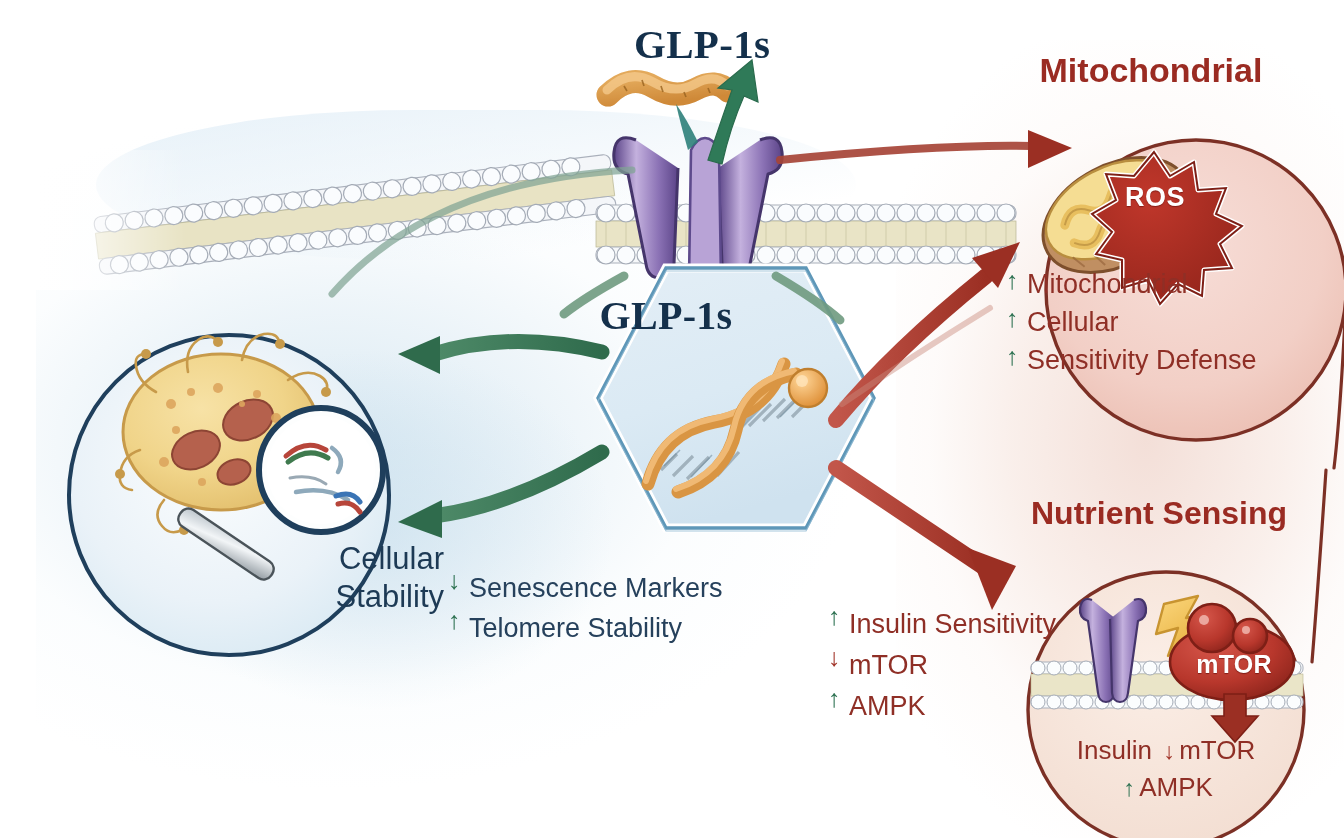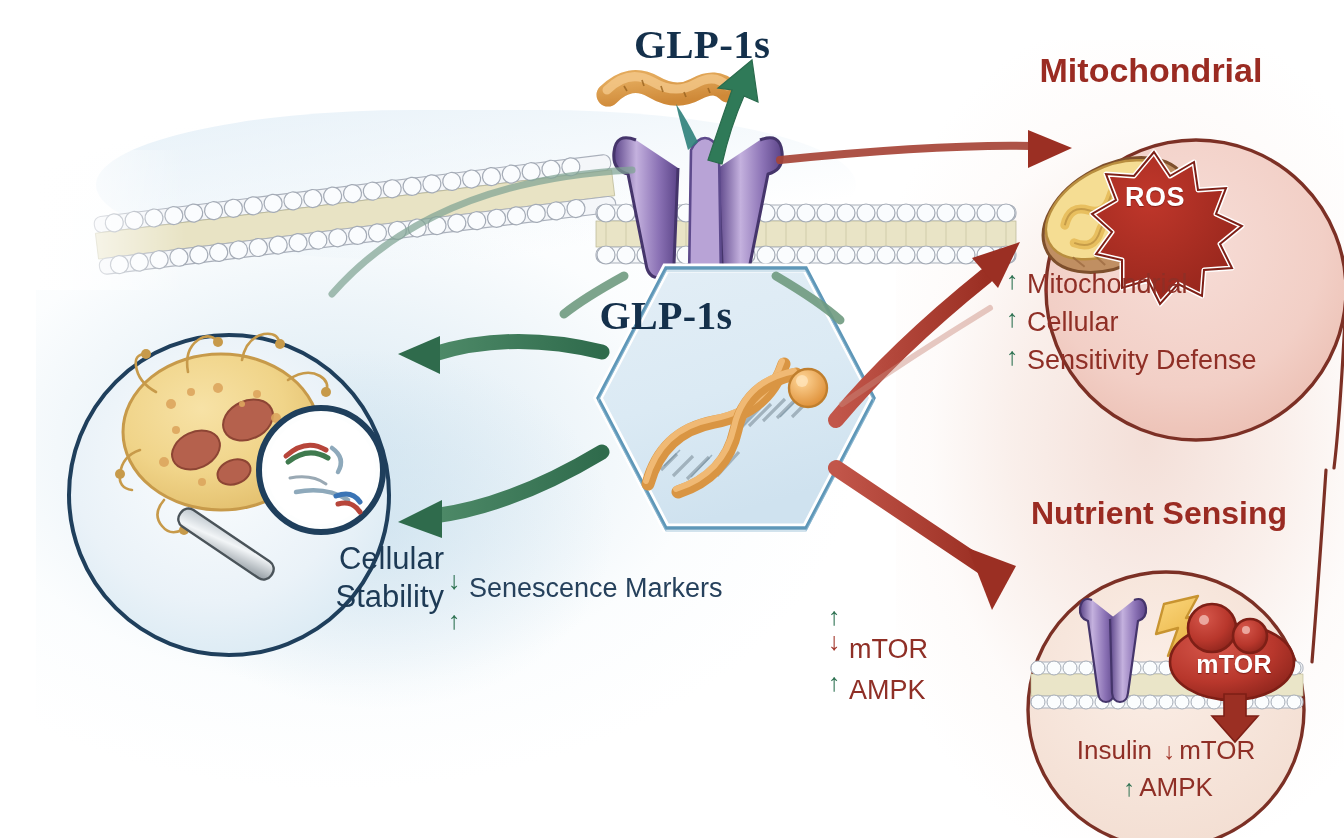"Telomere Stability" span.txt { html: none -> <span>Telomere Stability</span> }
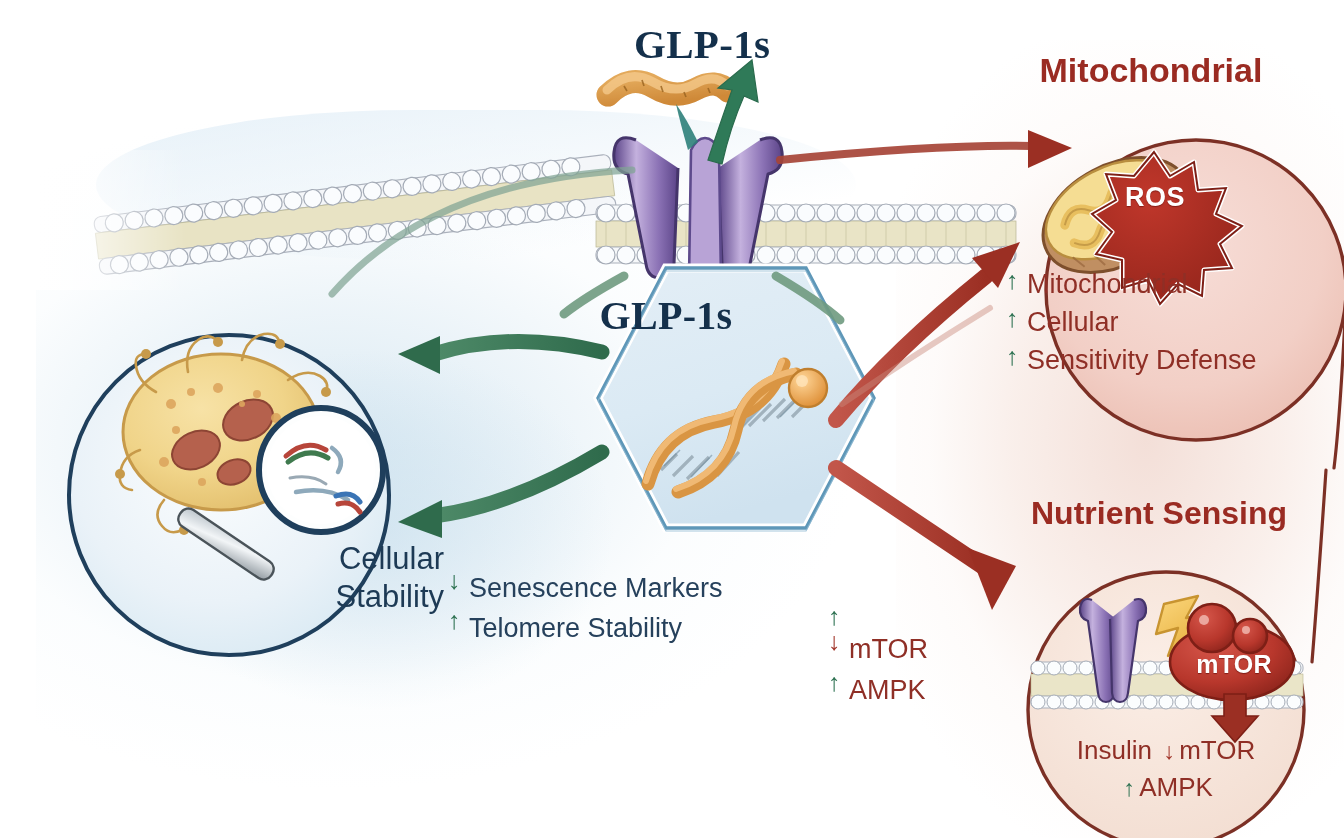"Insulin Sensitivity" span.txt { html: none -> <span>Insulin Sensitivity</span> }
